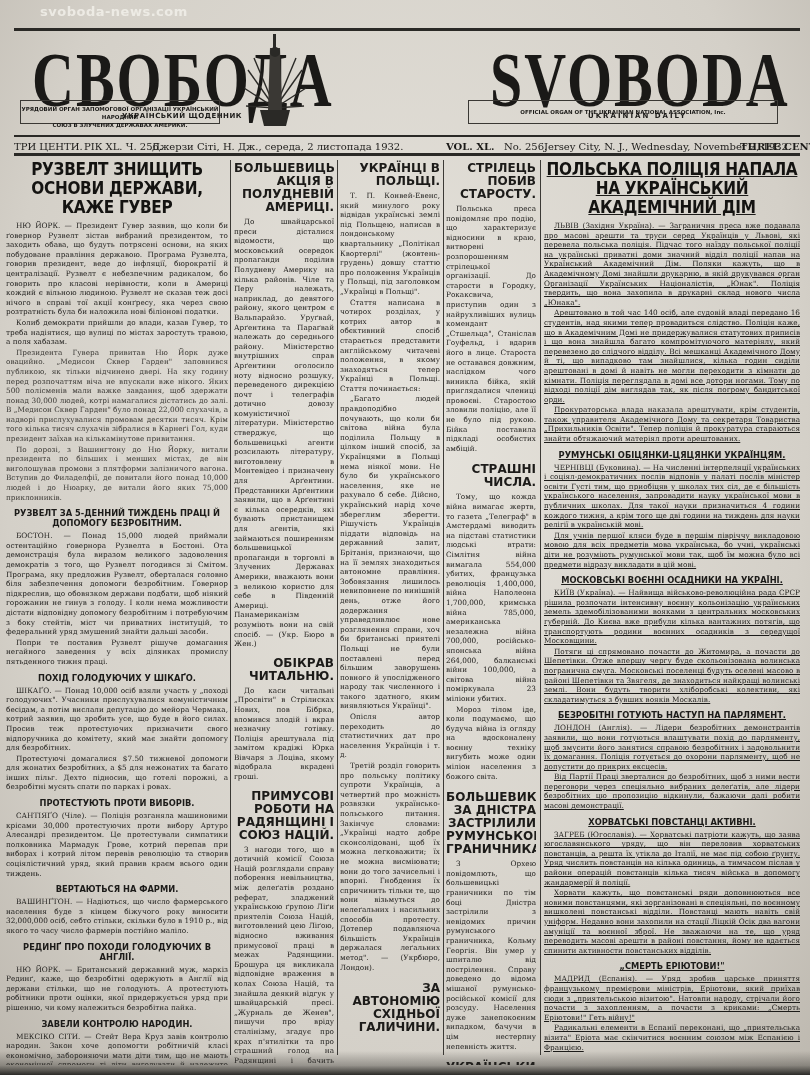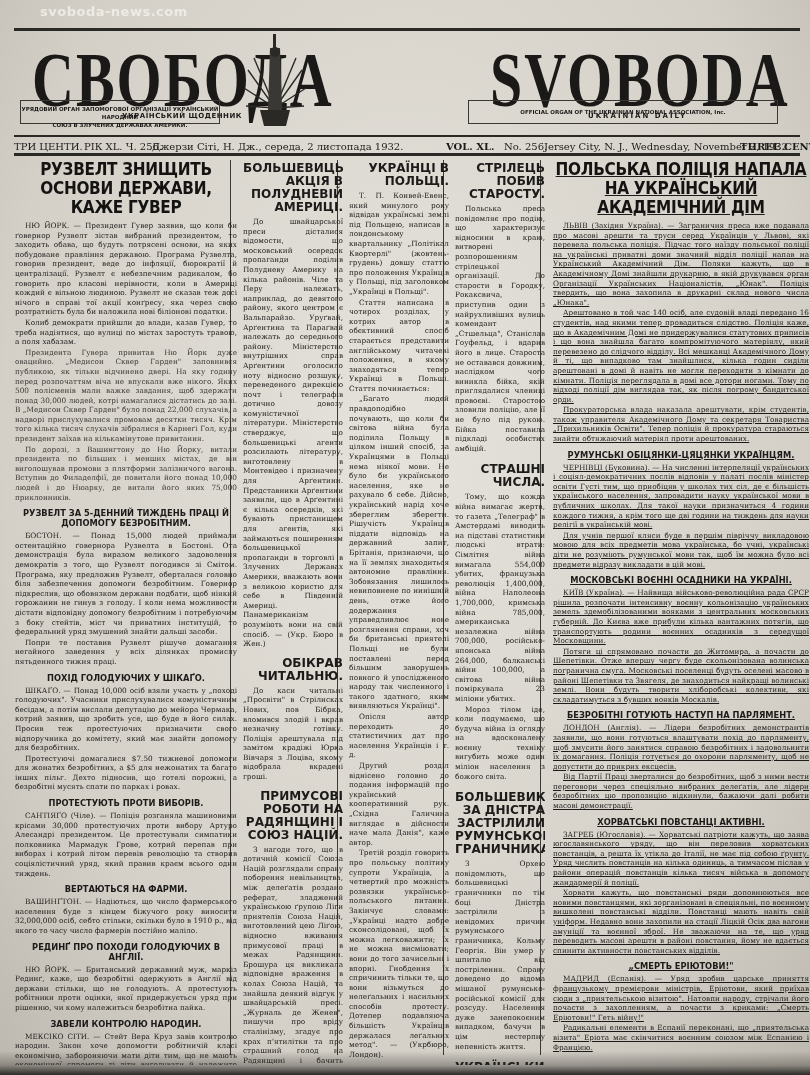"РУЗВЕЛТ ЗНИЩИТЬ ОСНОВИ ДЕРЖАВИ, КАЖЕ" .col { margin-left: 9px -> none }
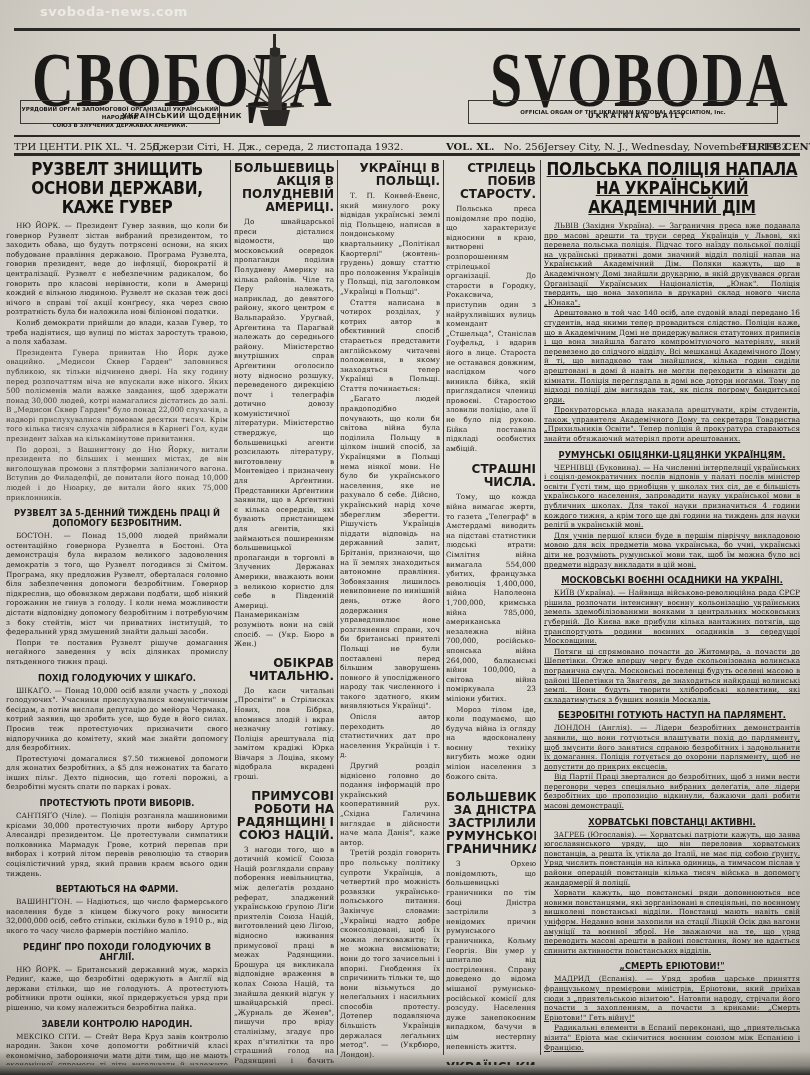"Другий розділ віднісено головно до" p.para { html: <p>Другий розділ віднісено головно до подання інформацій про український кооперативний рух. „Східна Галичина виглядає в дійсности наче мала Данія", каже автор.</p> -> none }
